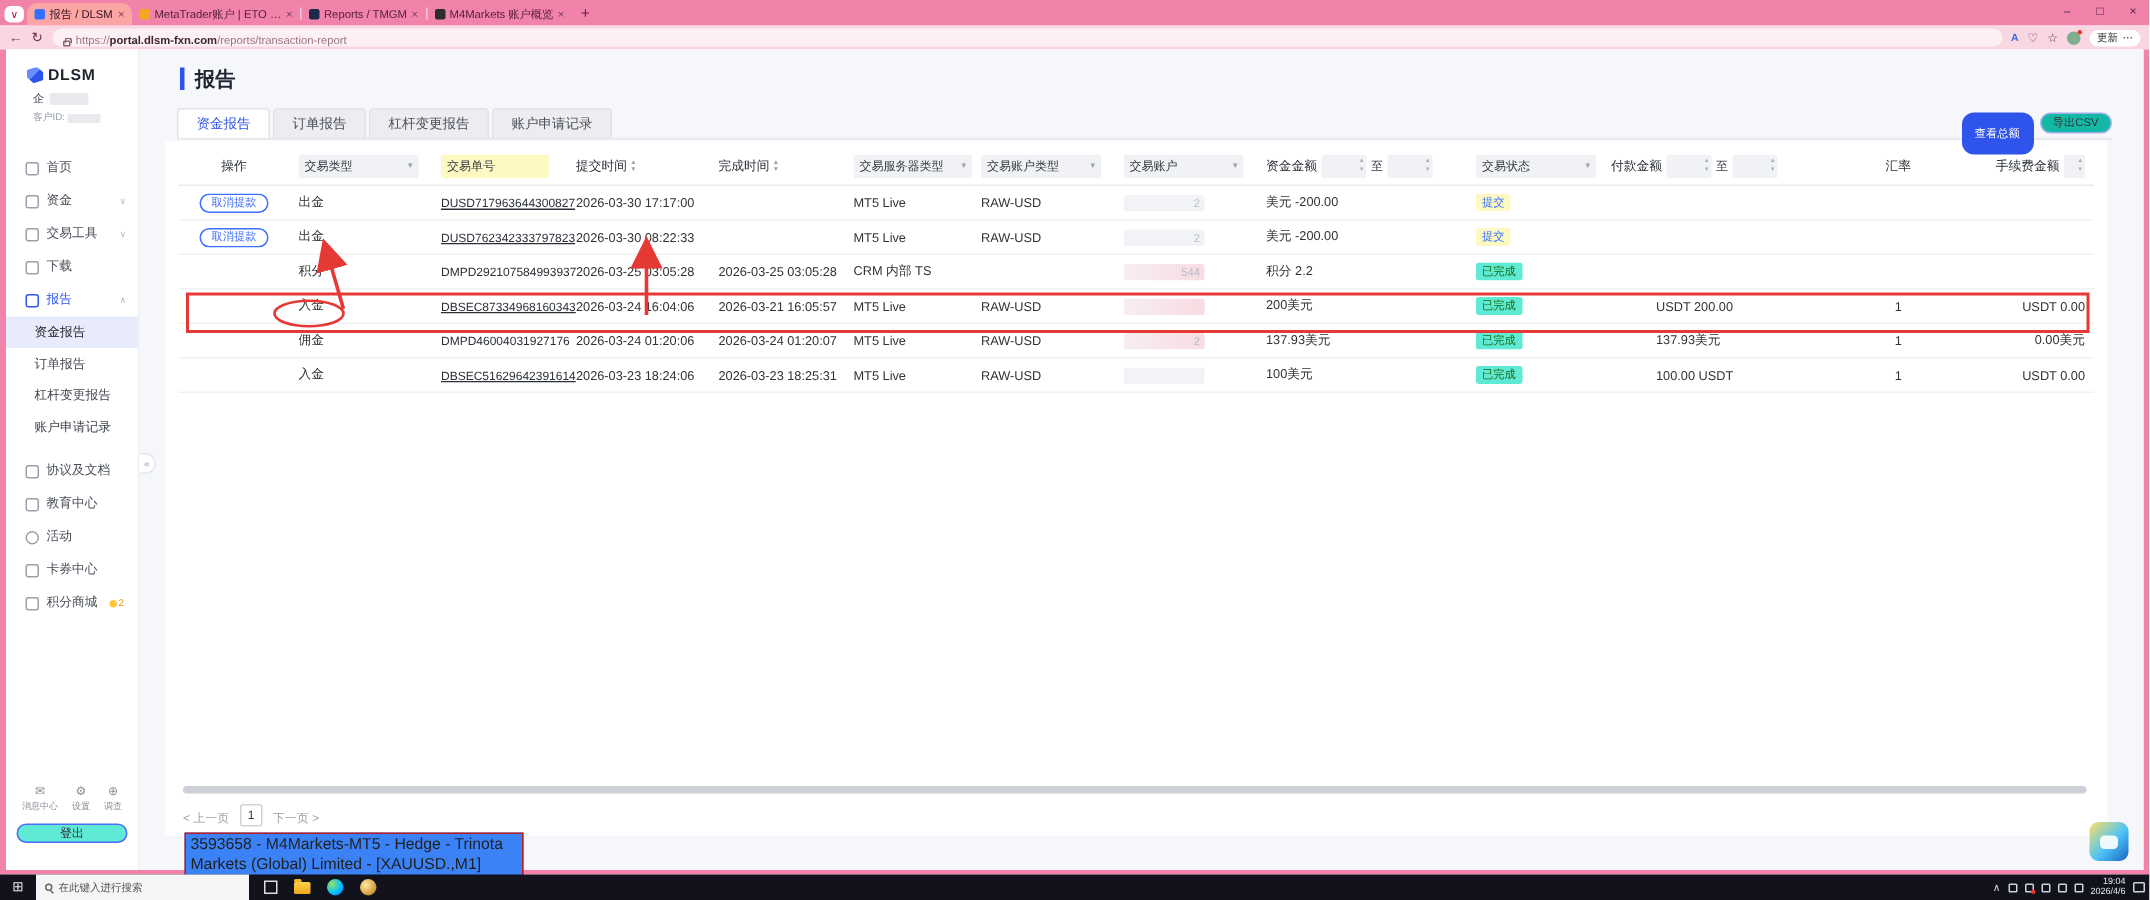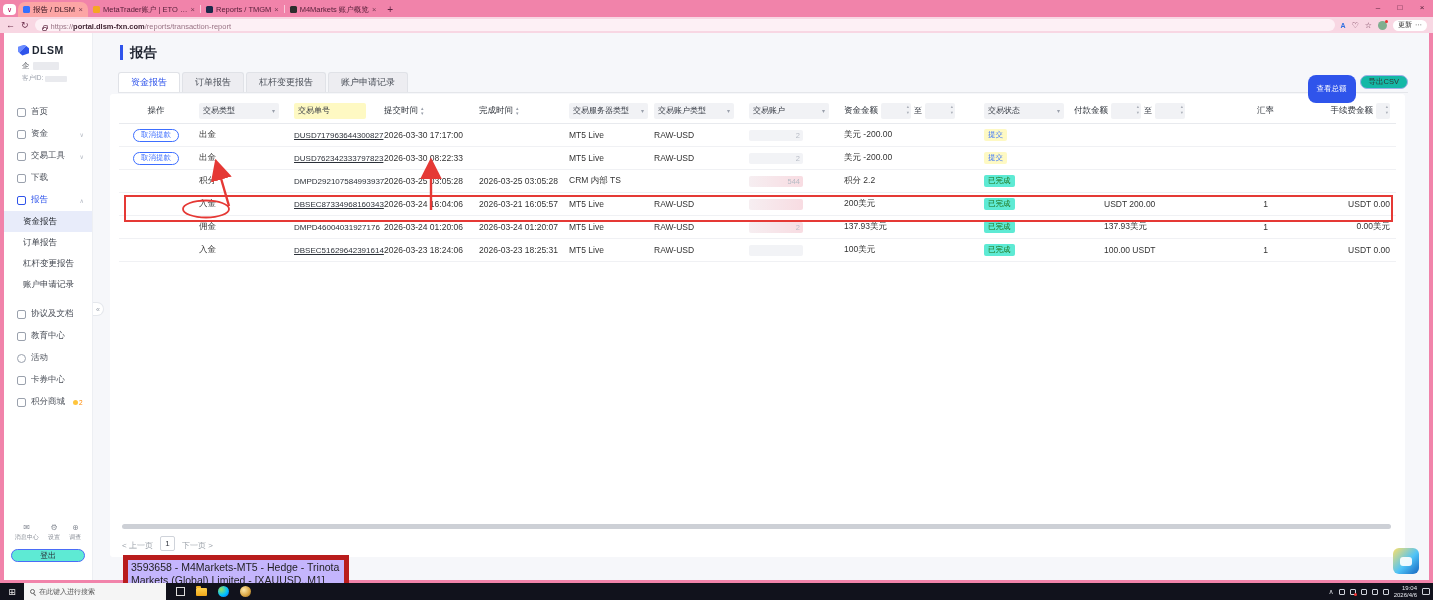"3593658 - M4Markets-MT5 - Hedge" .tooltip { background: #c4b5fd -> #3b82f6; border: 5px solid #b91c1c -> 1px solid #b91c1c }
